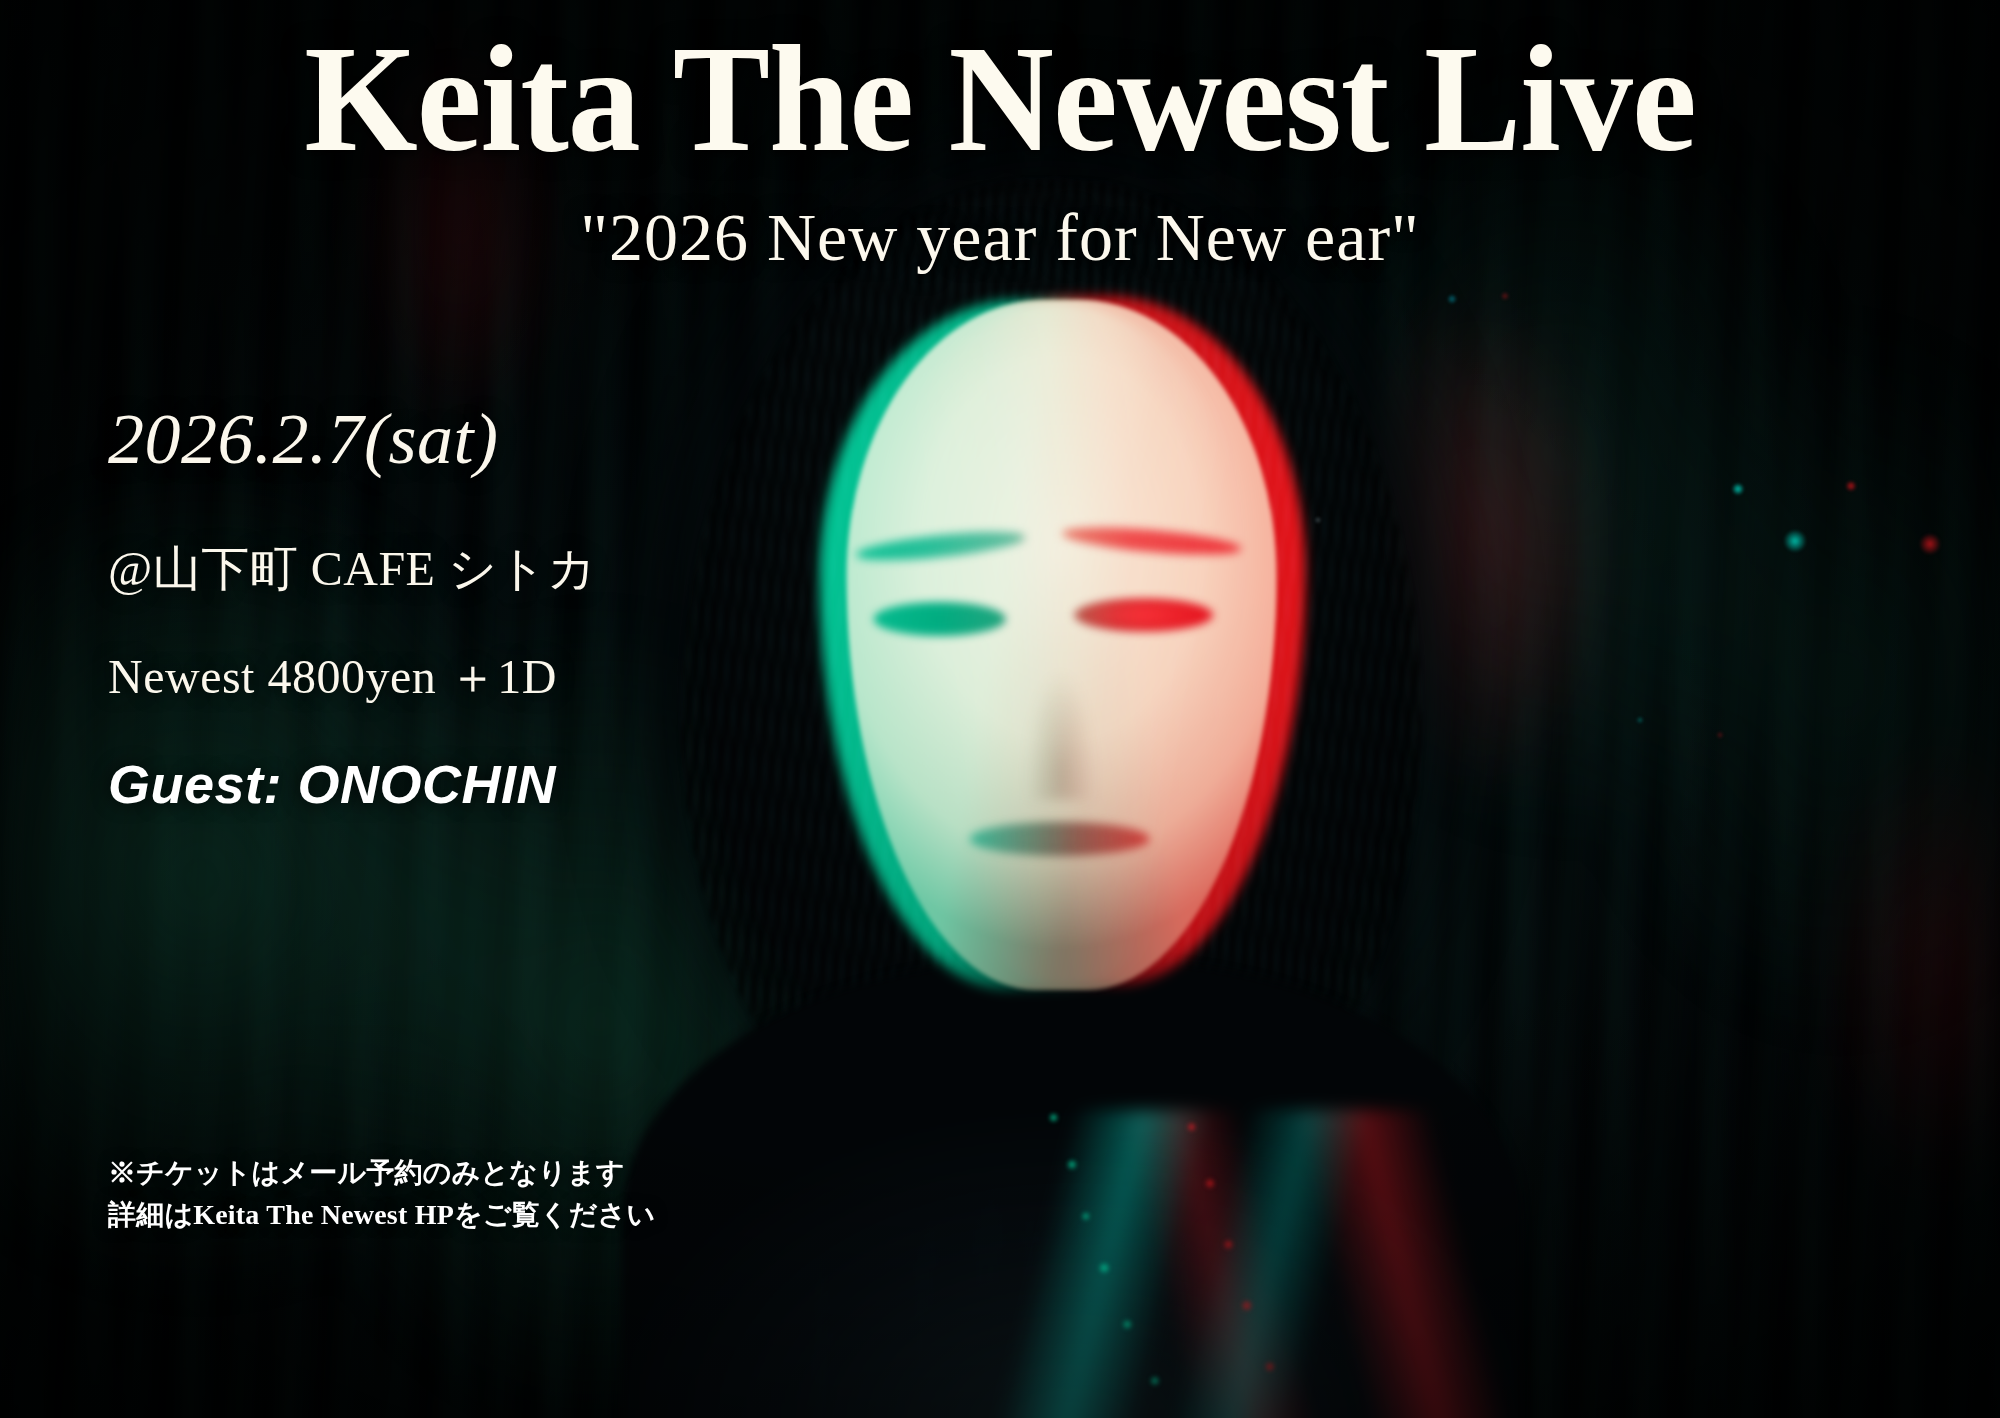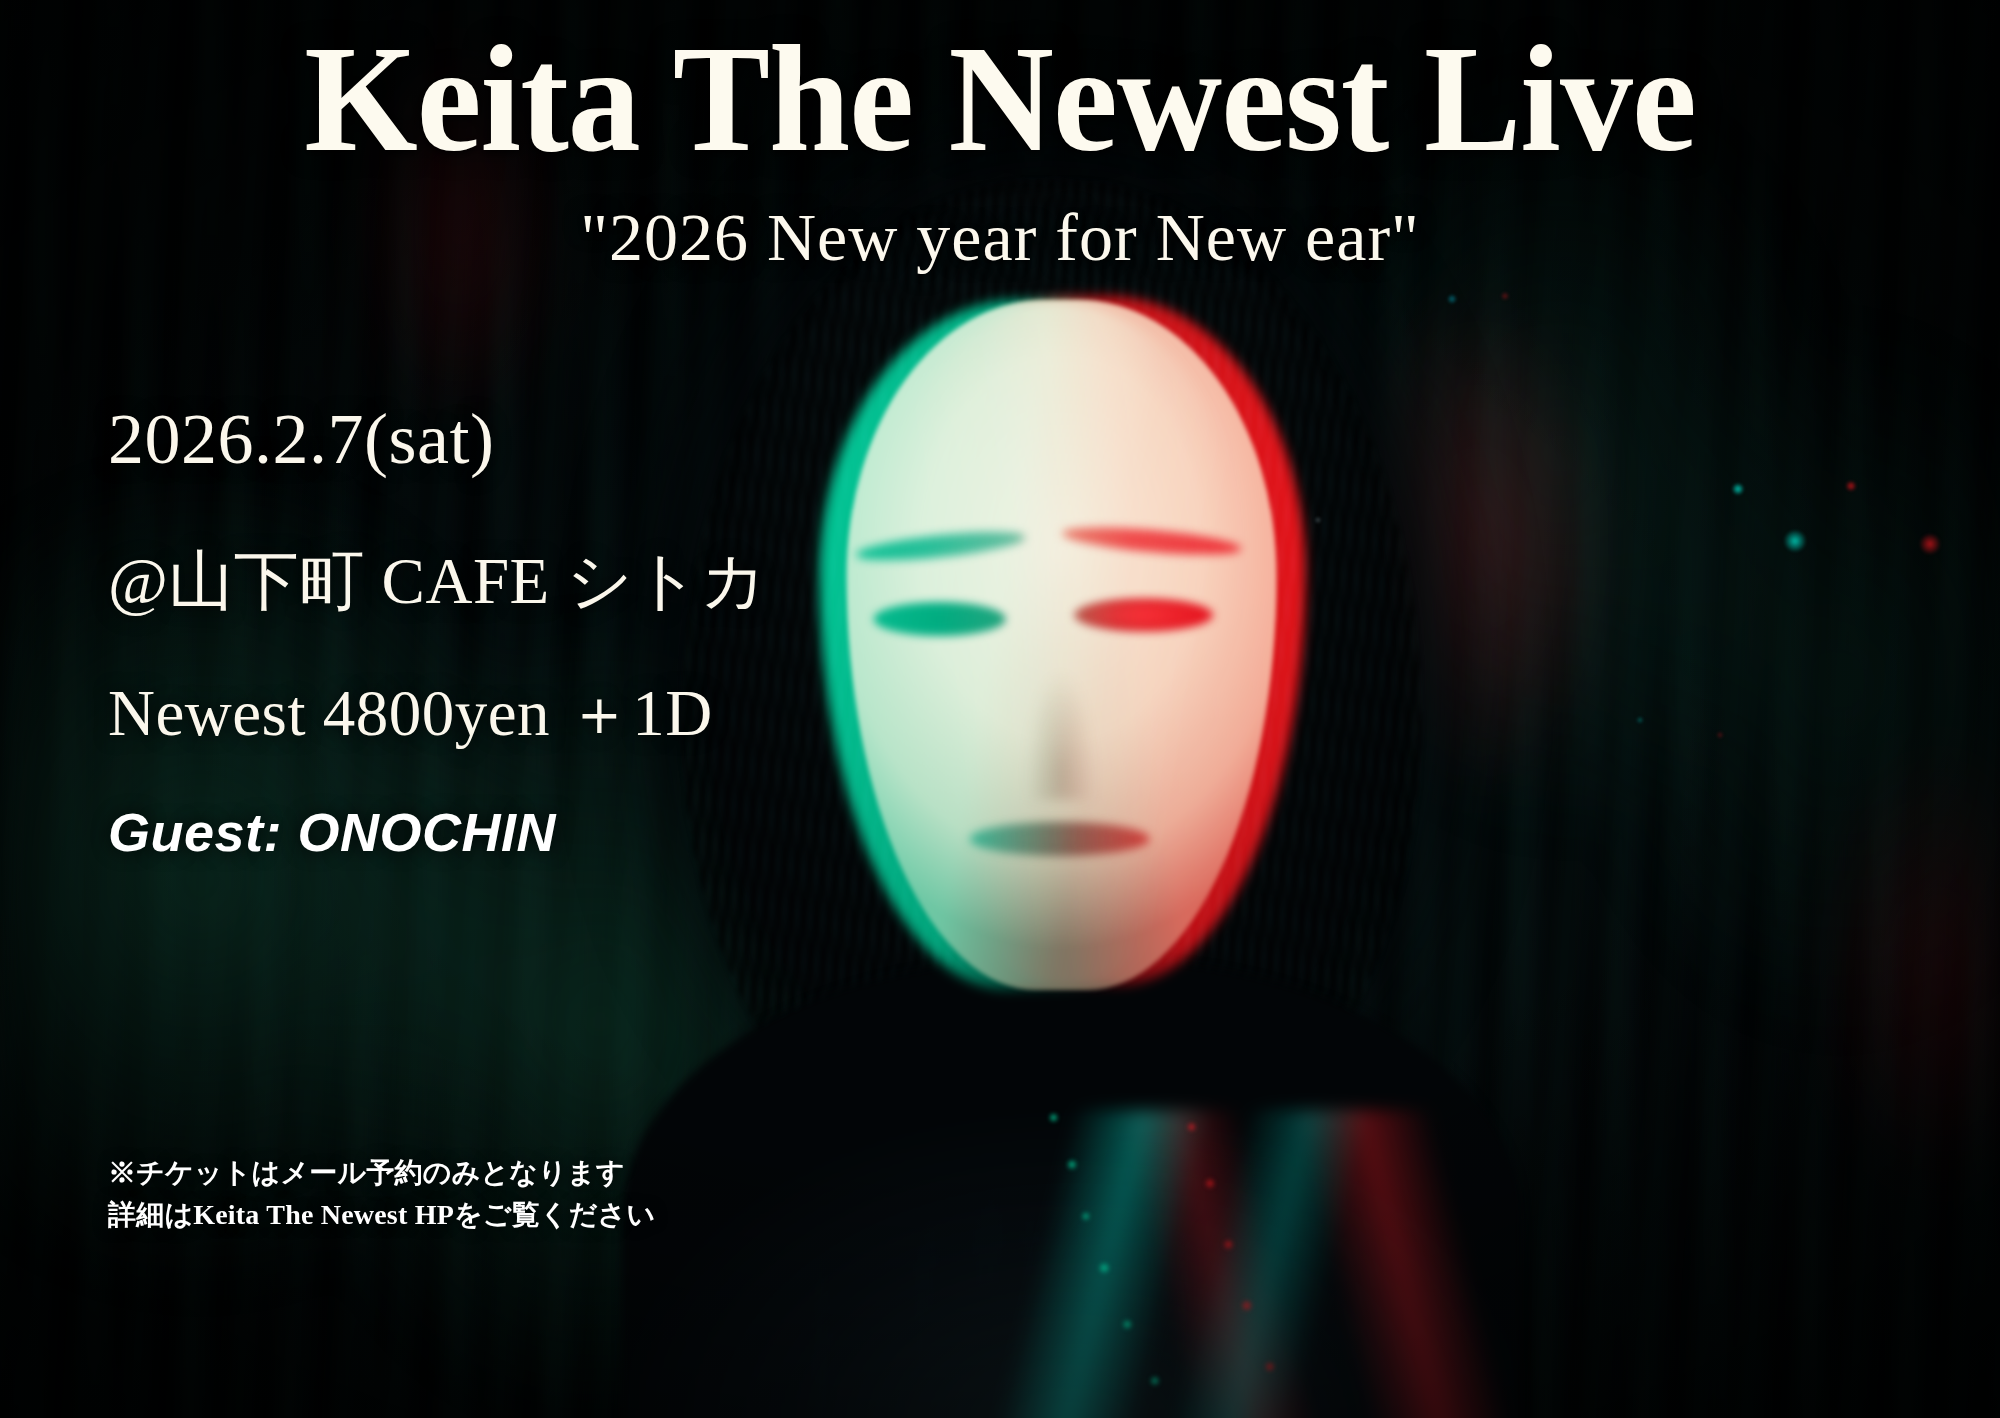"2026.2.7(sat)" .info-date { font-style: none -> italic }
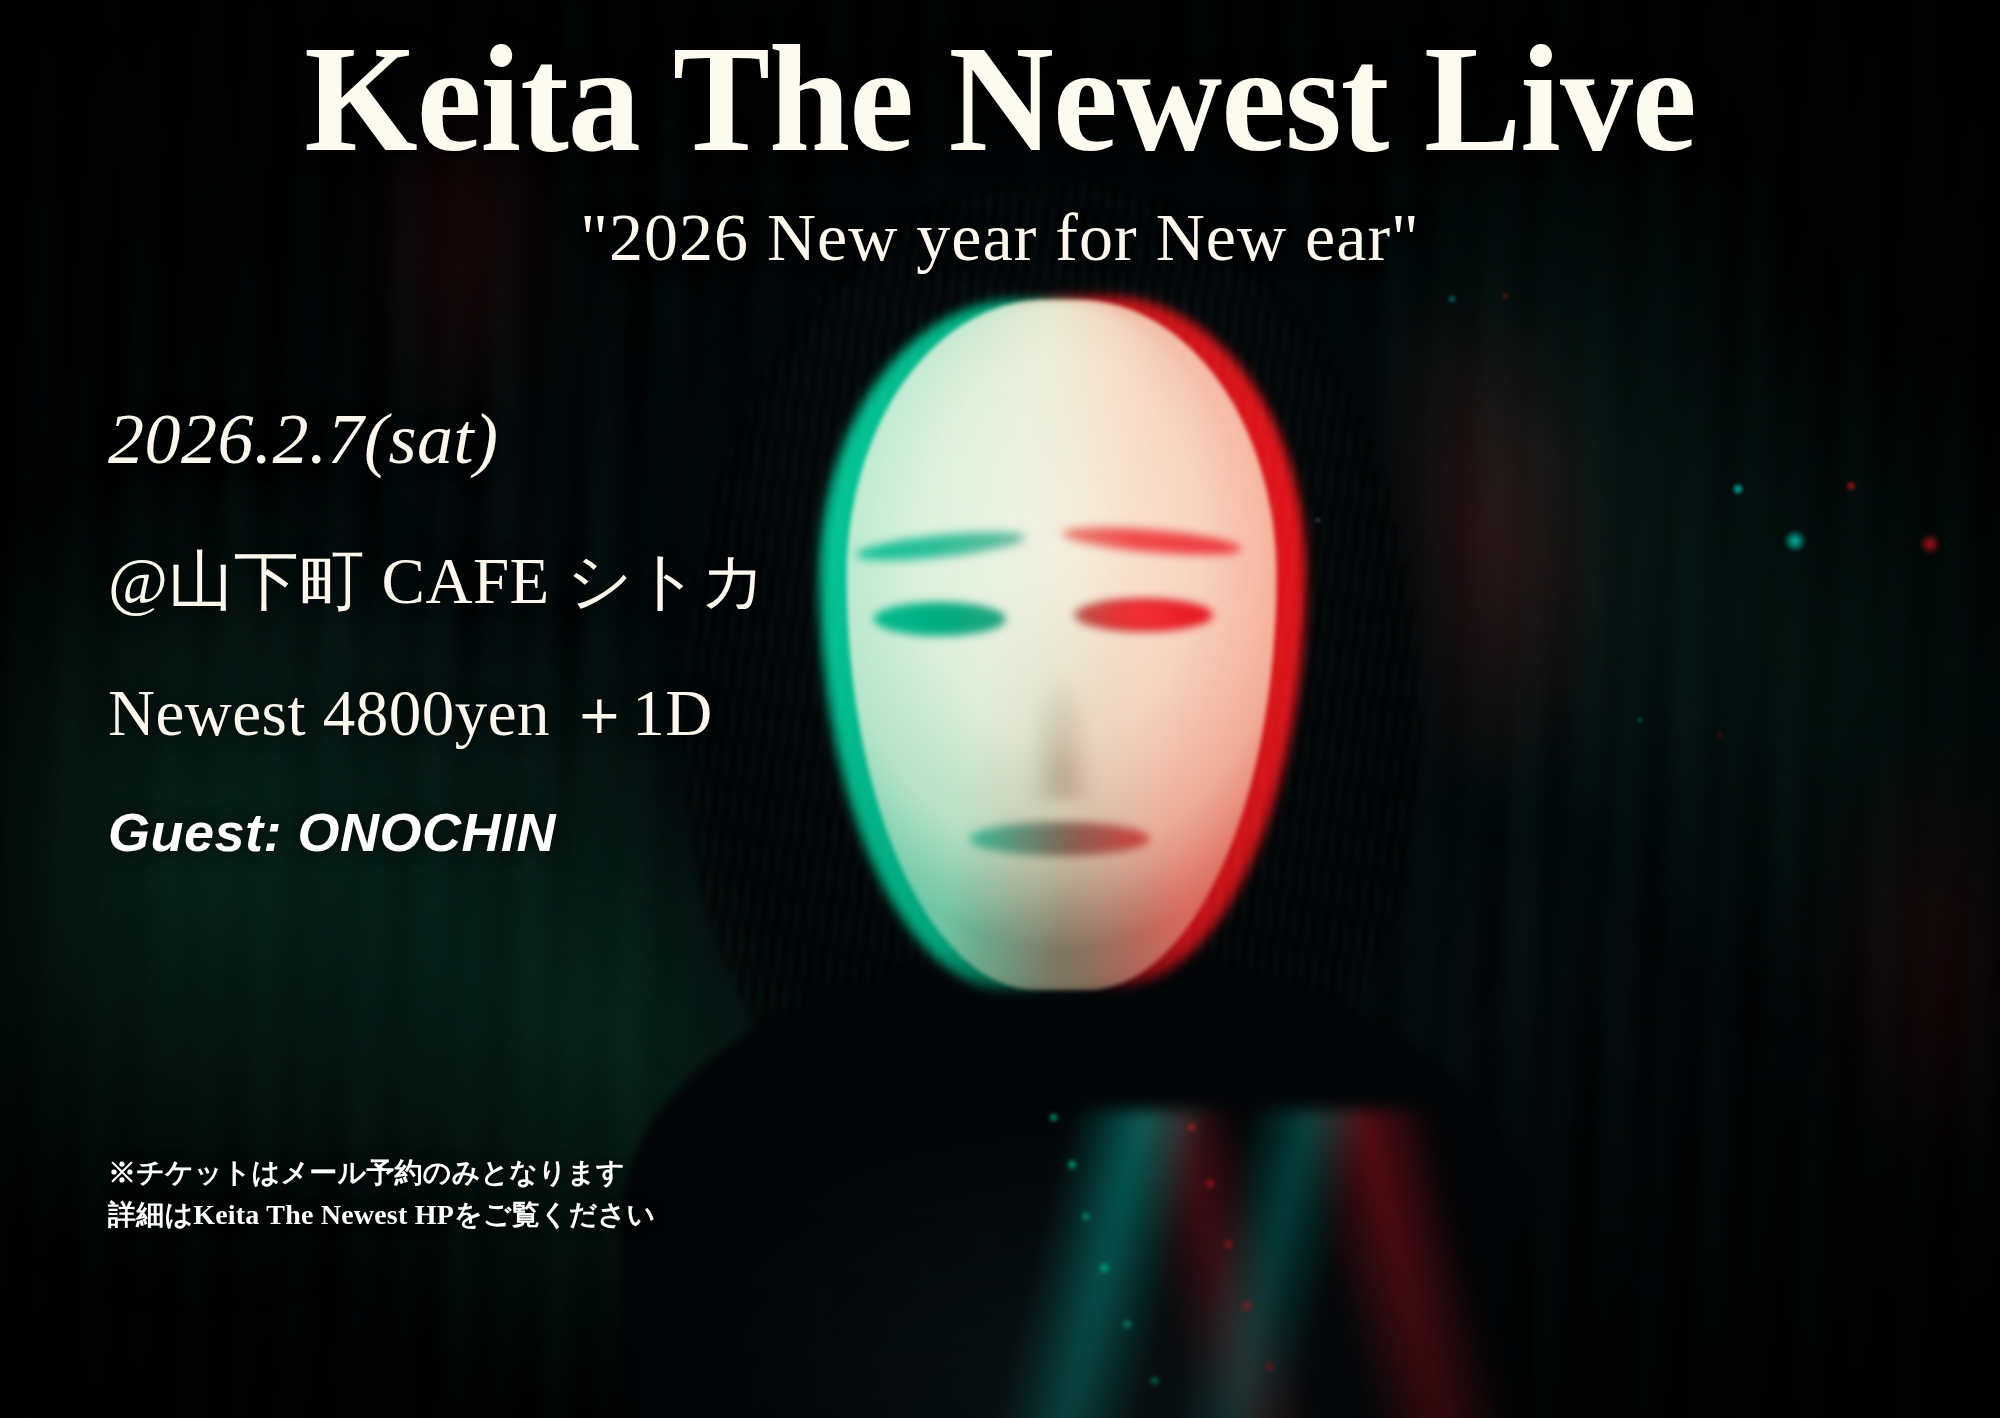"@山下町 CAFE シトカ" .info-line { font-size: 65px -> 48px }
